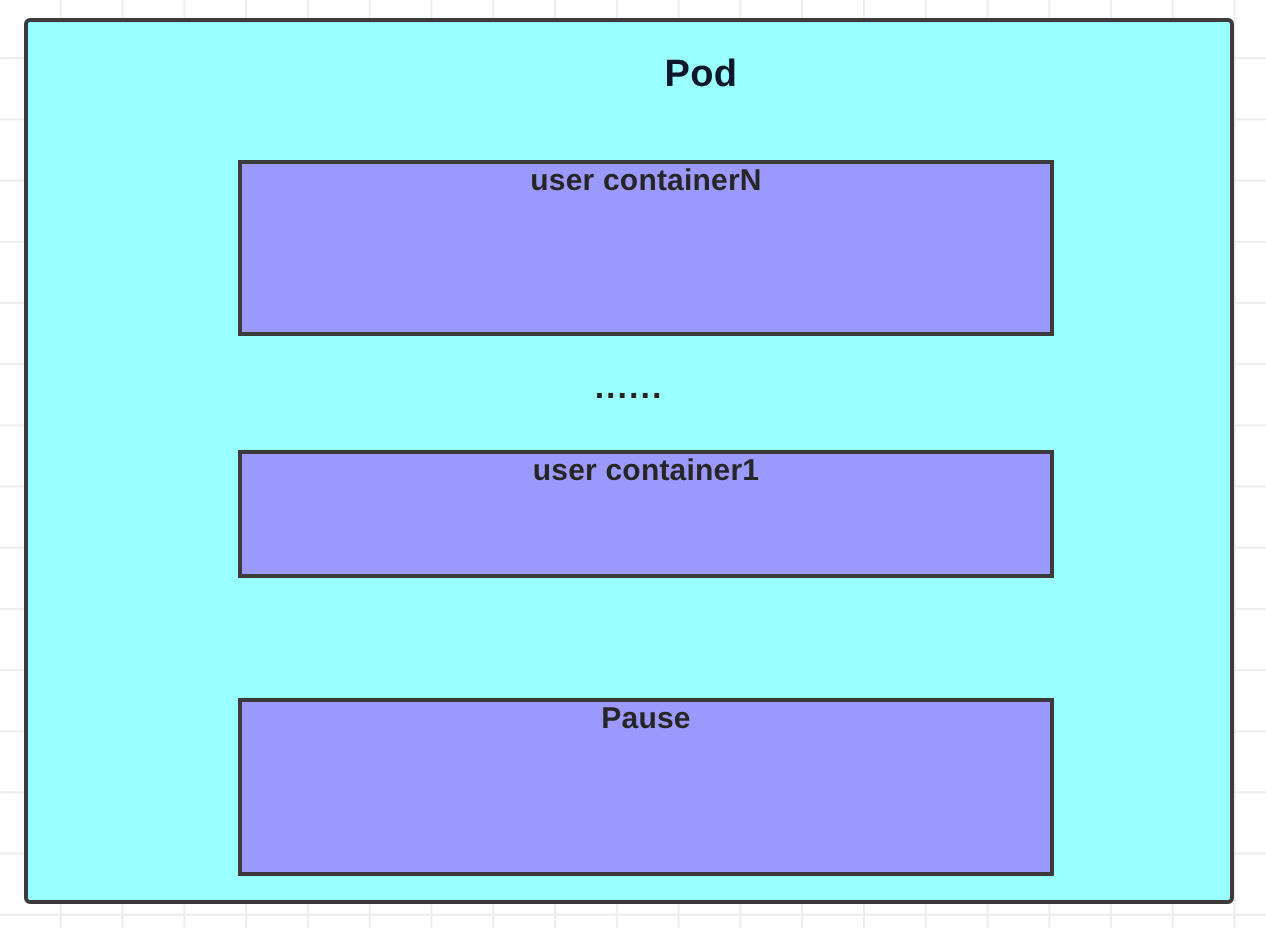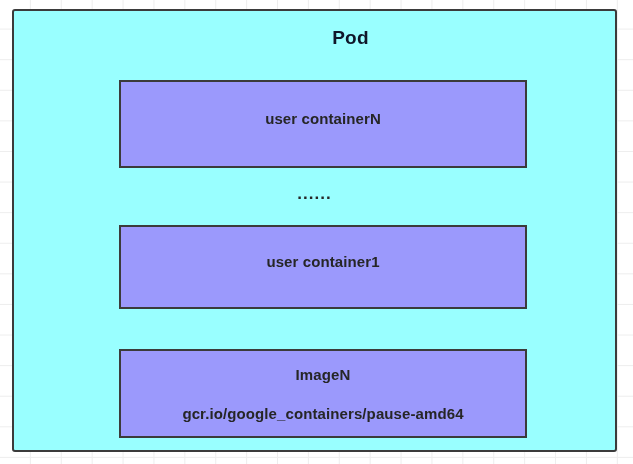"user containerN" .container-box { justify-content: center -> none }
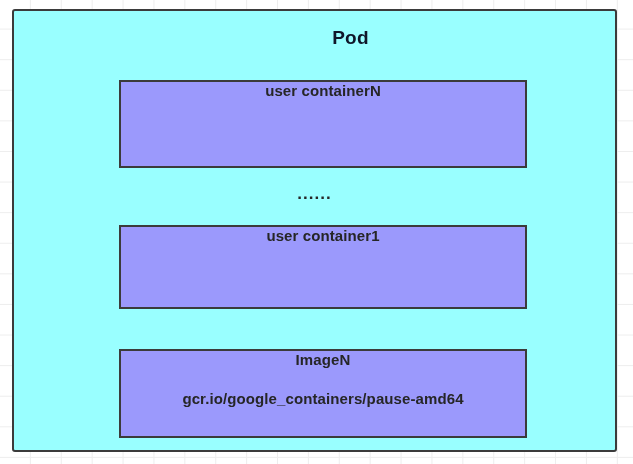"user container1" #box-container-1 { height: 84px -> 64px }
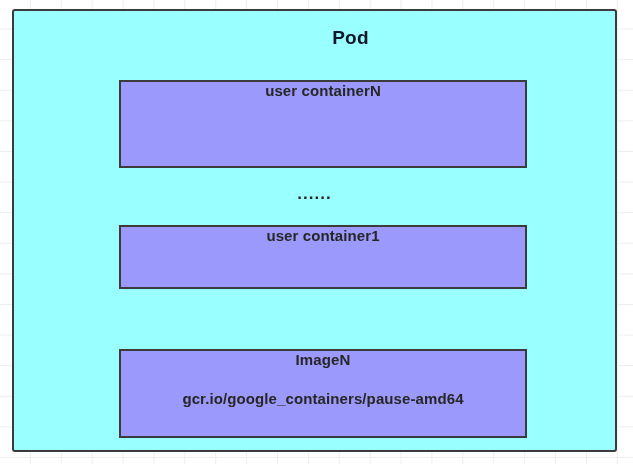"ImageN" div.line { text: ImageN -> Pause }
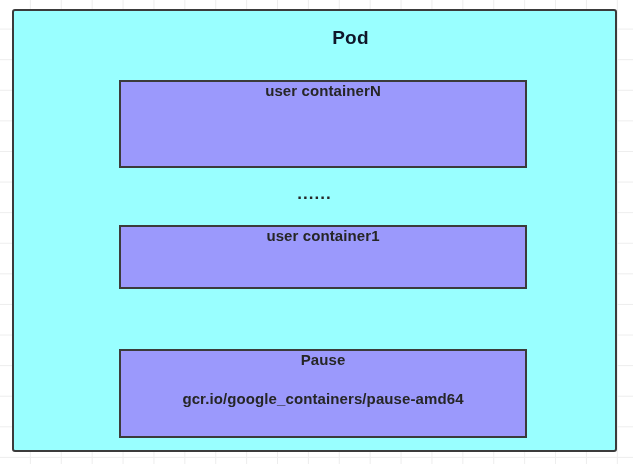"gcr.io/google_containers/pause-amd64" div.line { html: <div>gcr.io/google_containers/pause-amd64</div> -> none }
